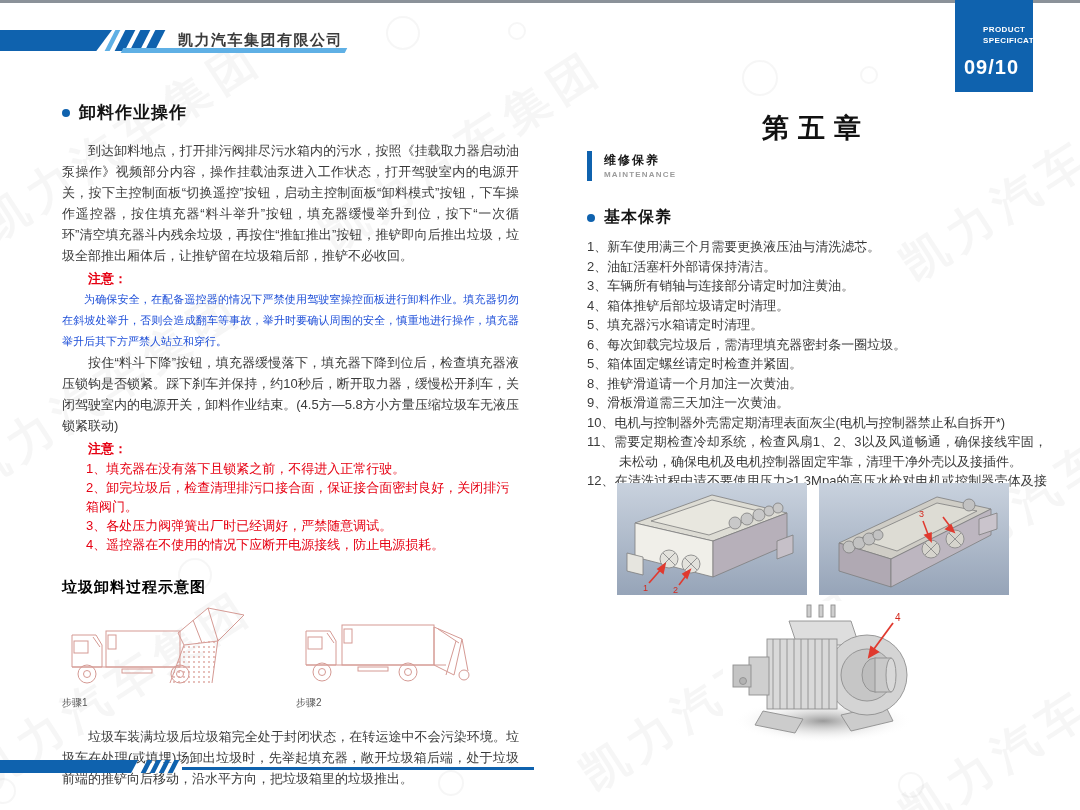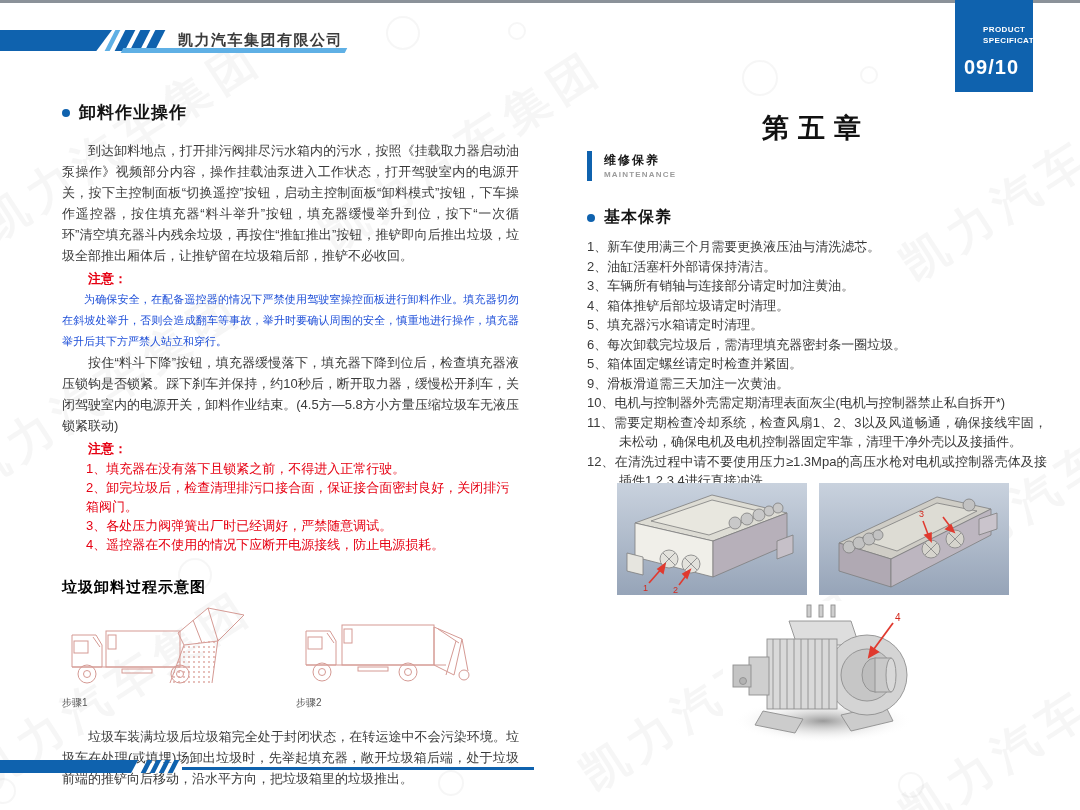"8、推铲滑道请一个月加注一次黄油。" div.mnt-item { html: none -> <div>8、推铲滑道请一个月加注一次黄油。</div> }
